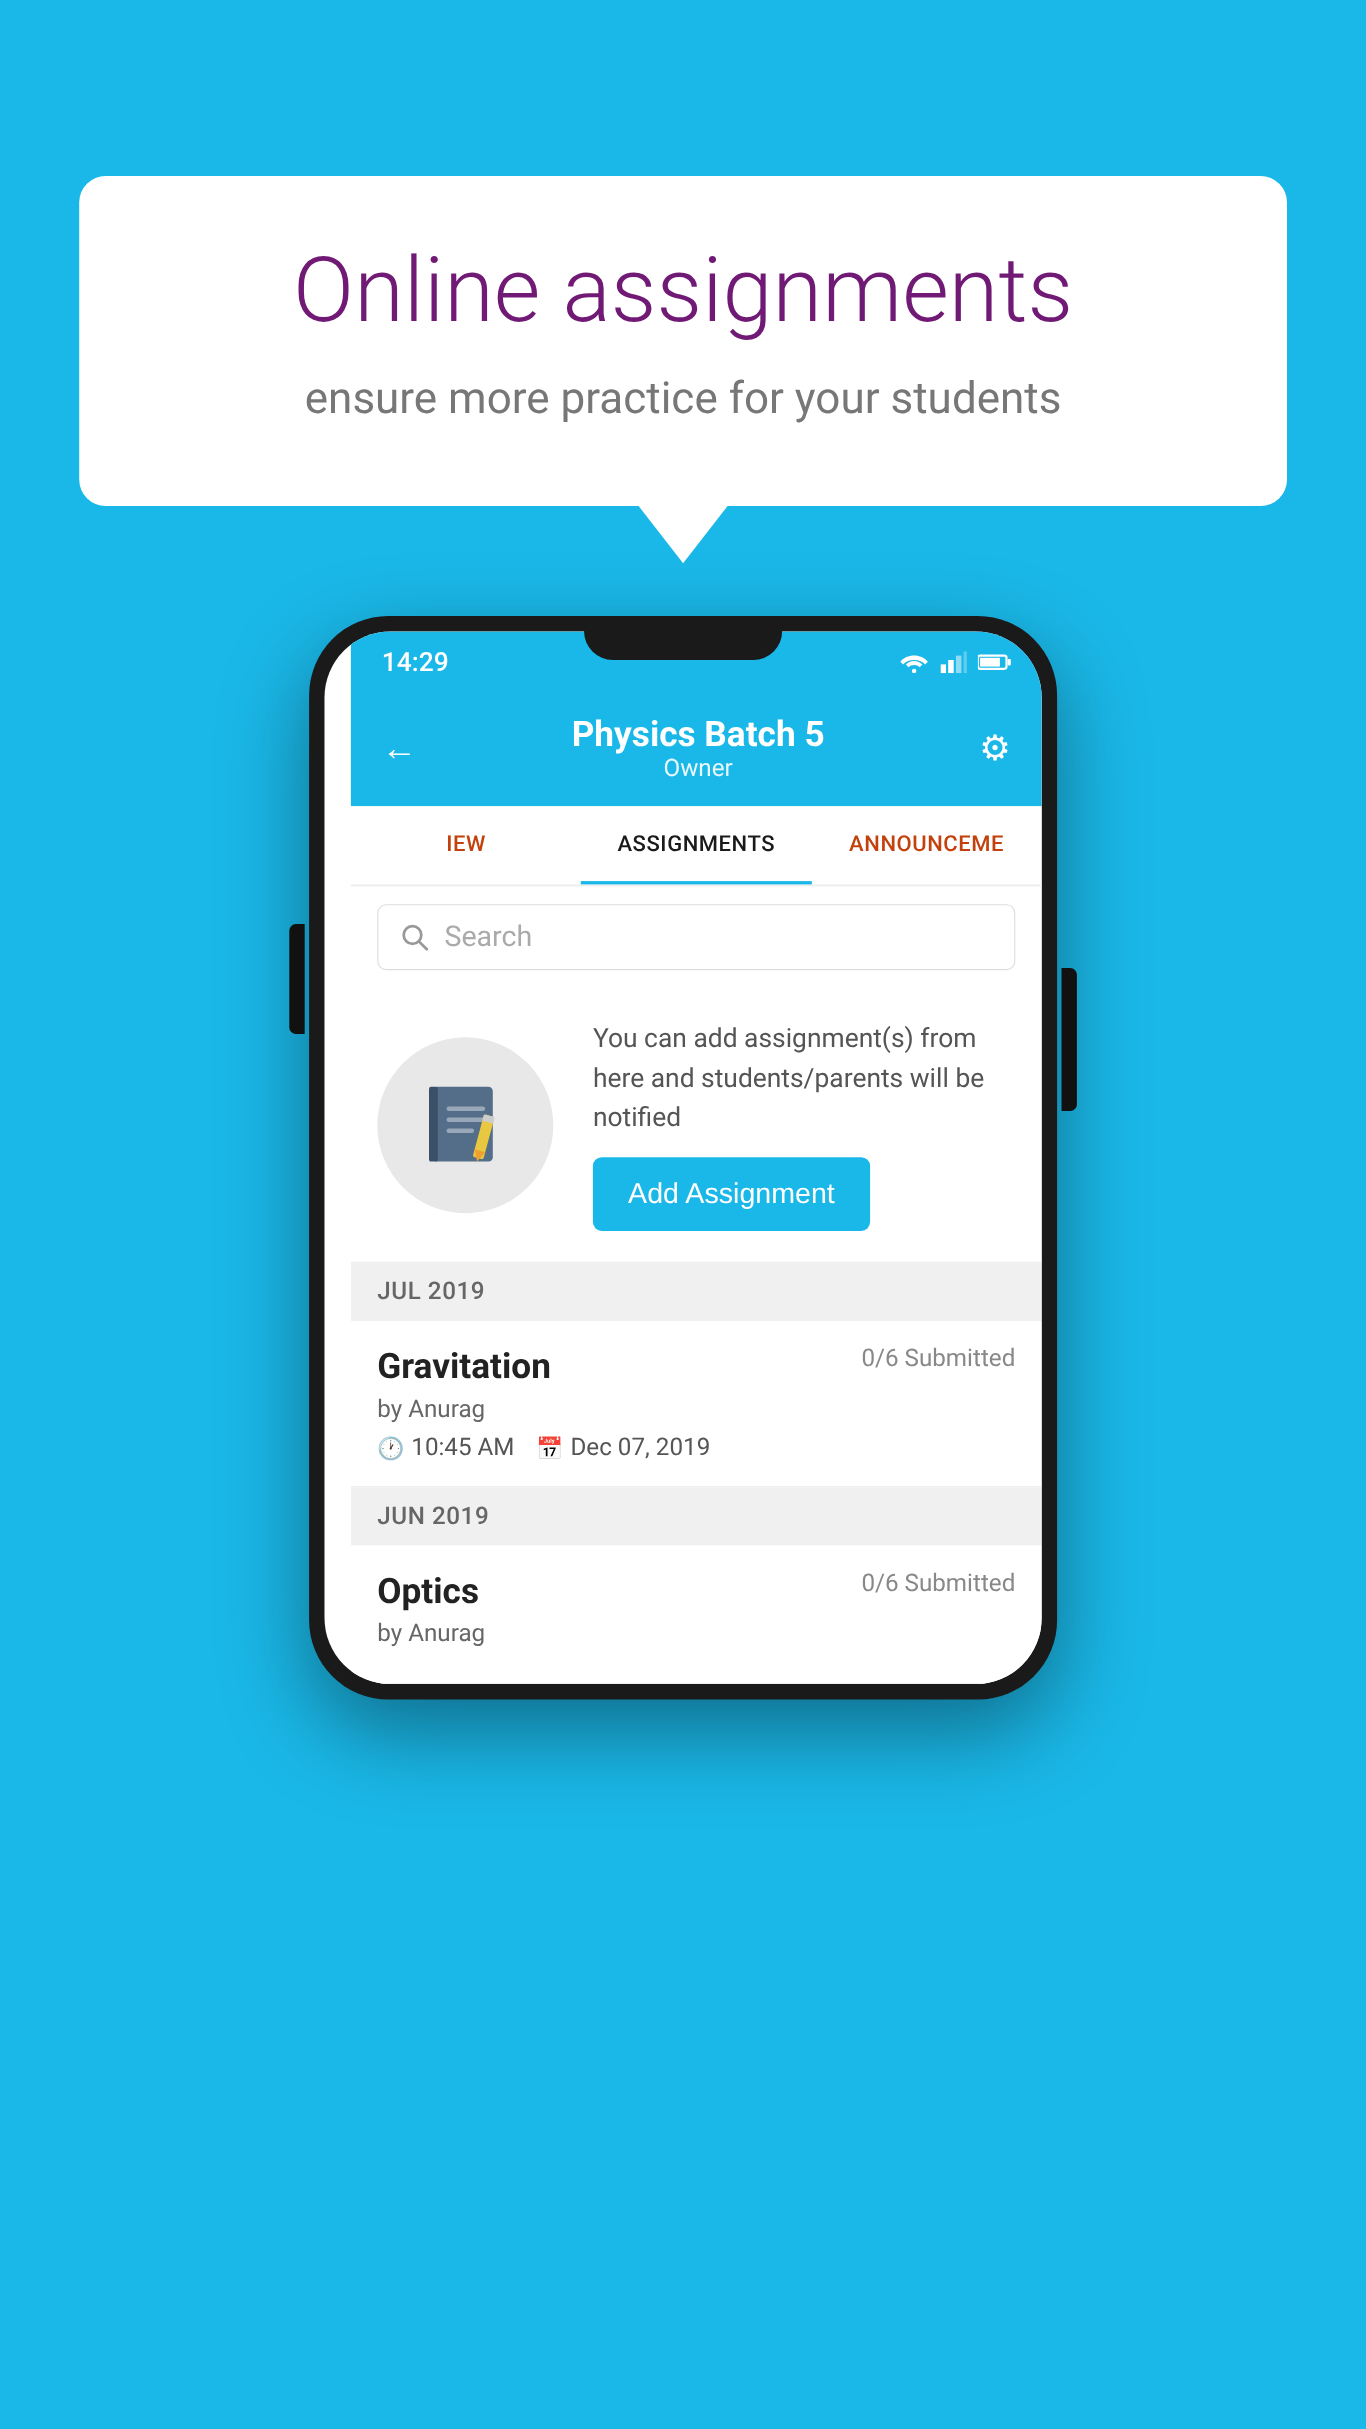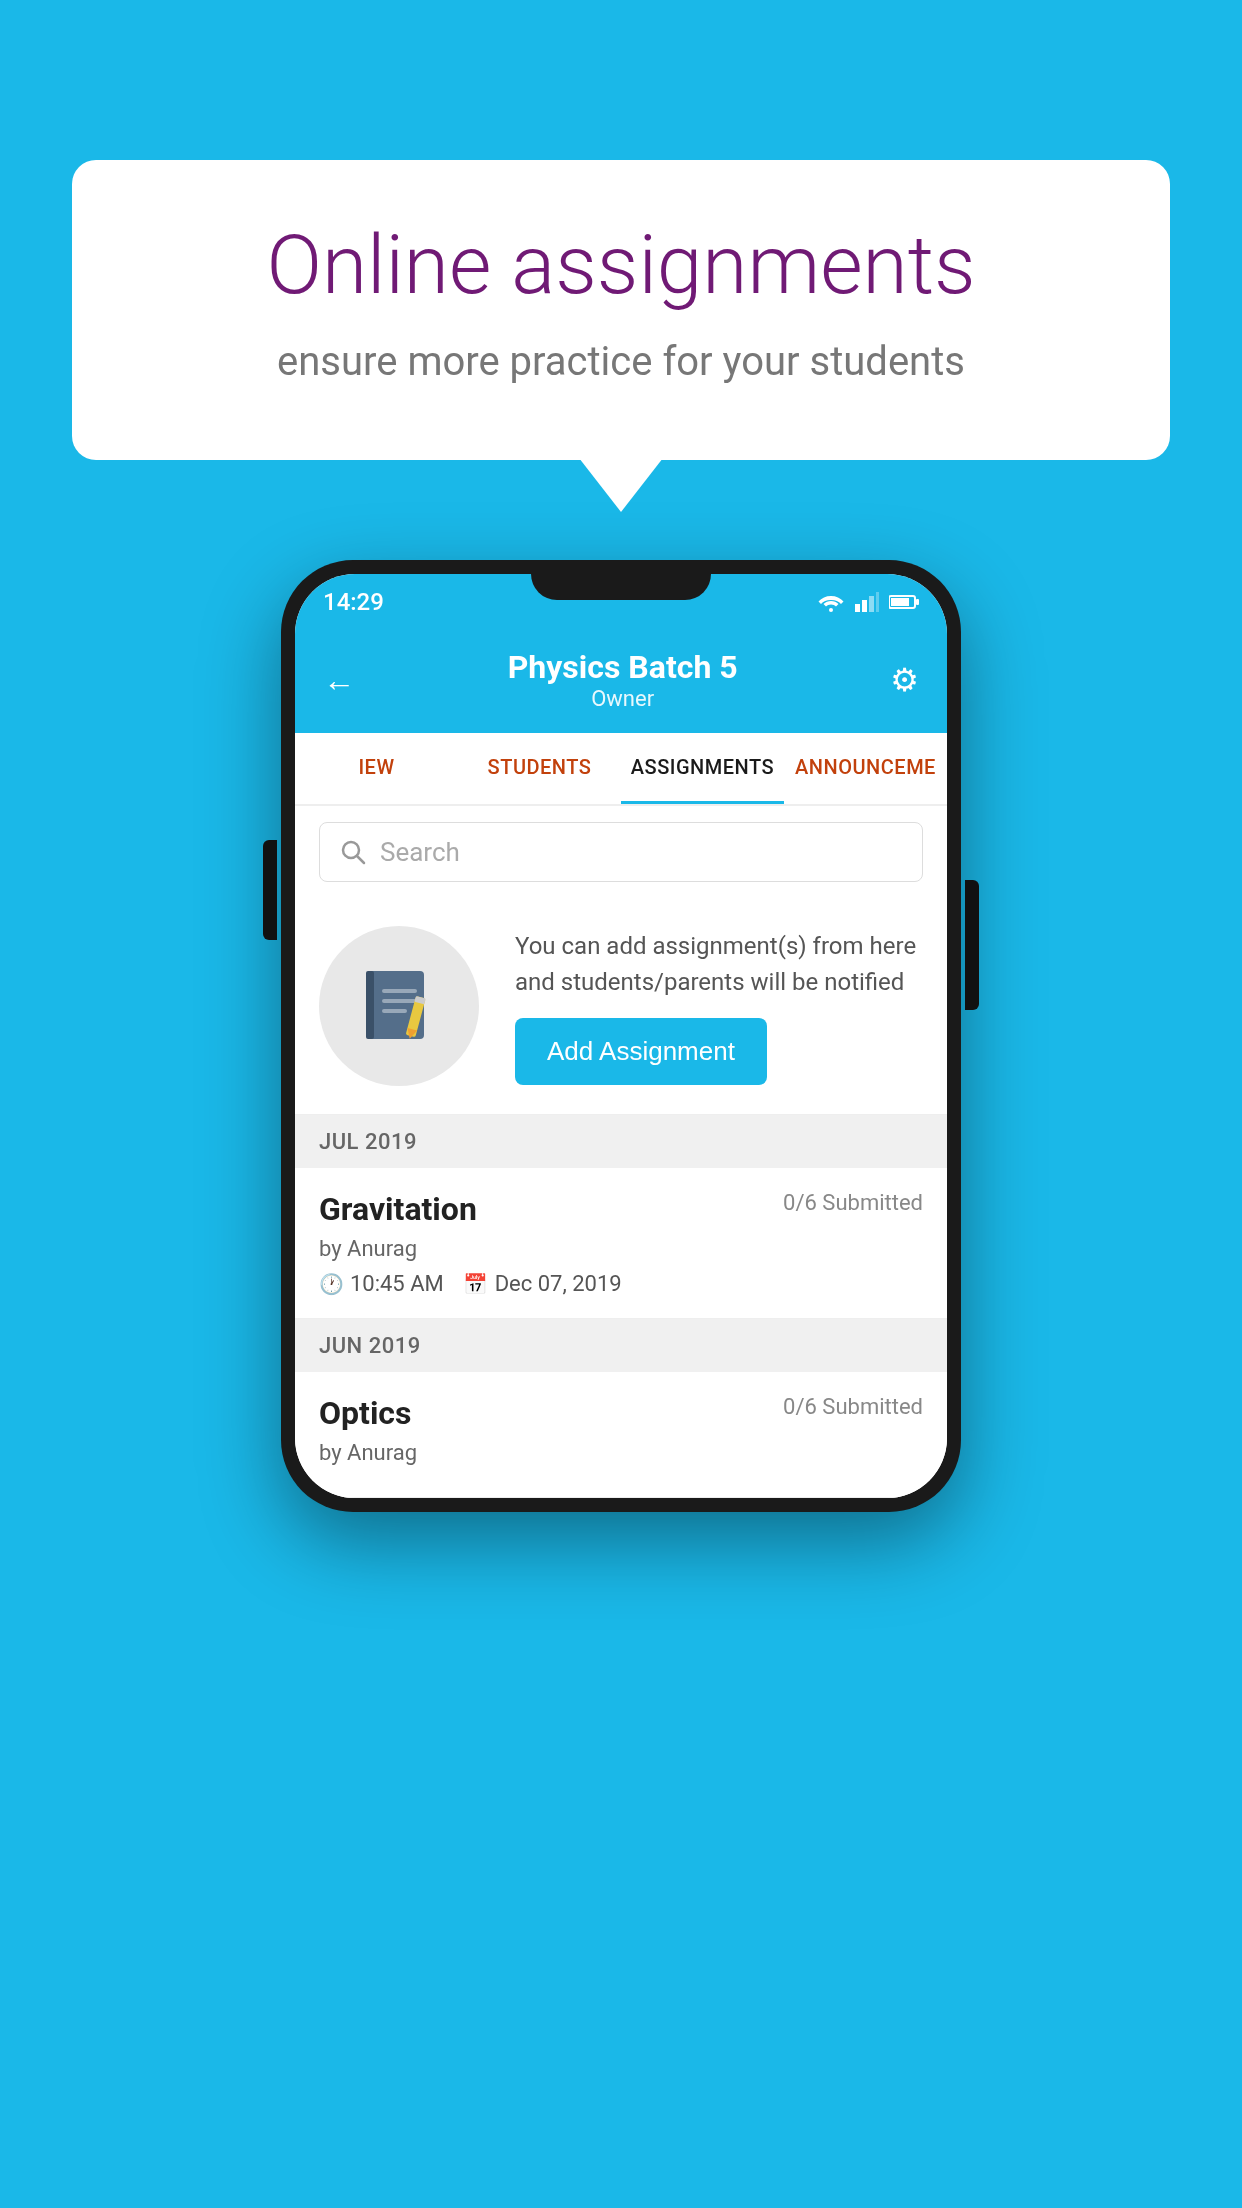"14:29" .phone-inner { padding-left: none -> 24px }
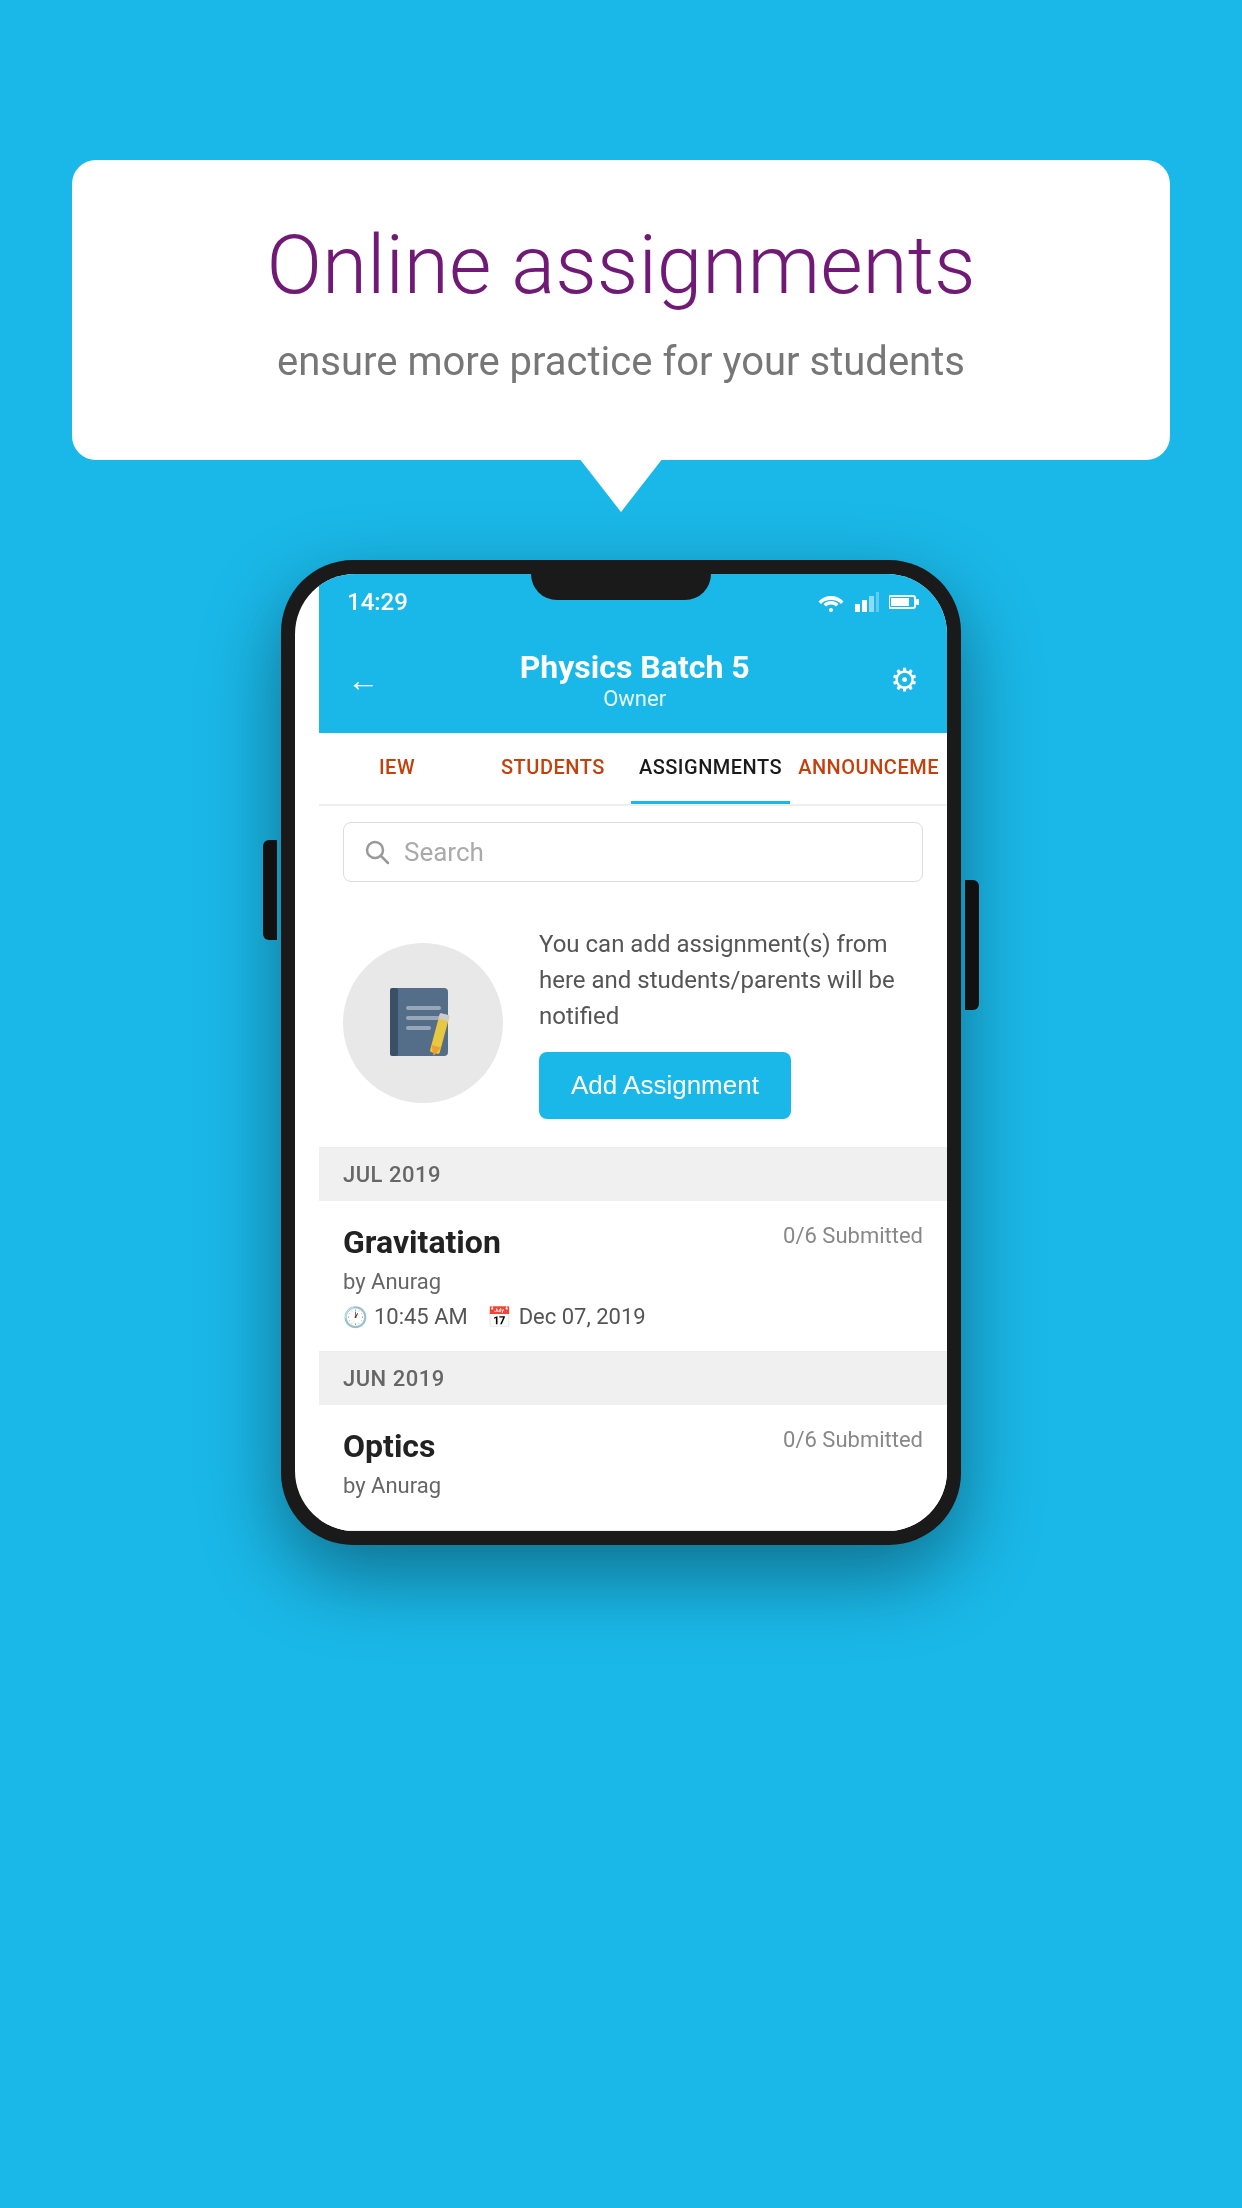"STUDENTS" div.tab-item { html: <div> <span>STUDENTS</span> </div> -> none }
